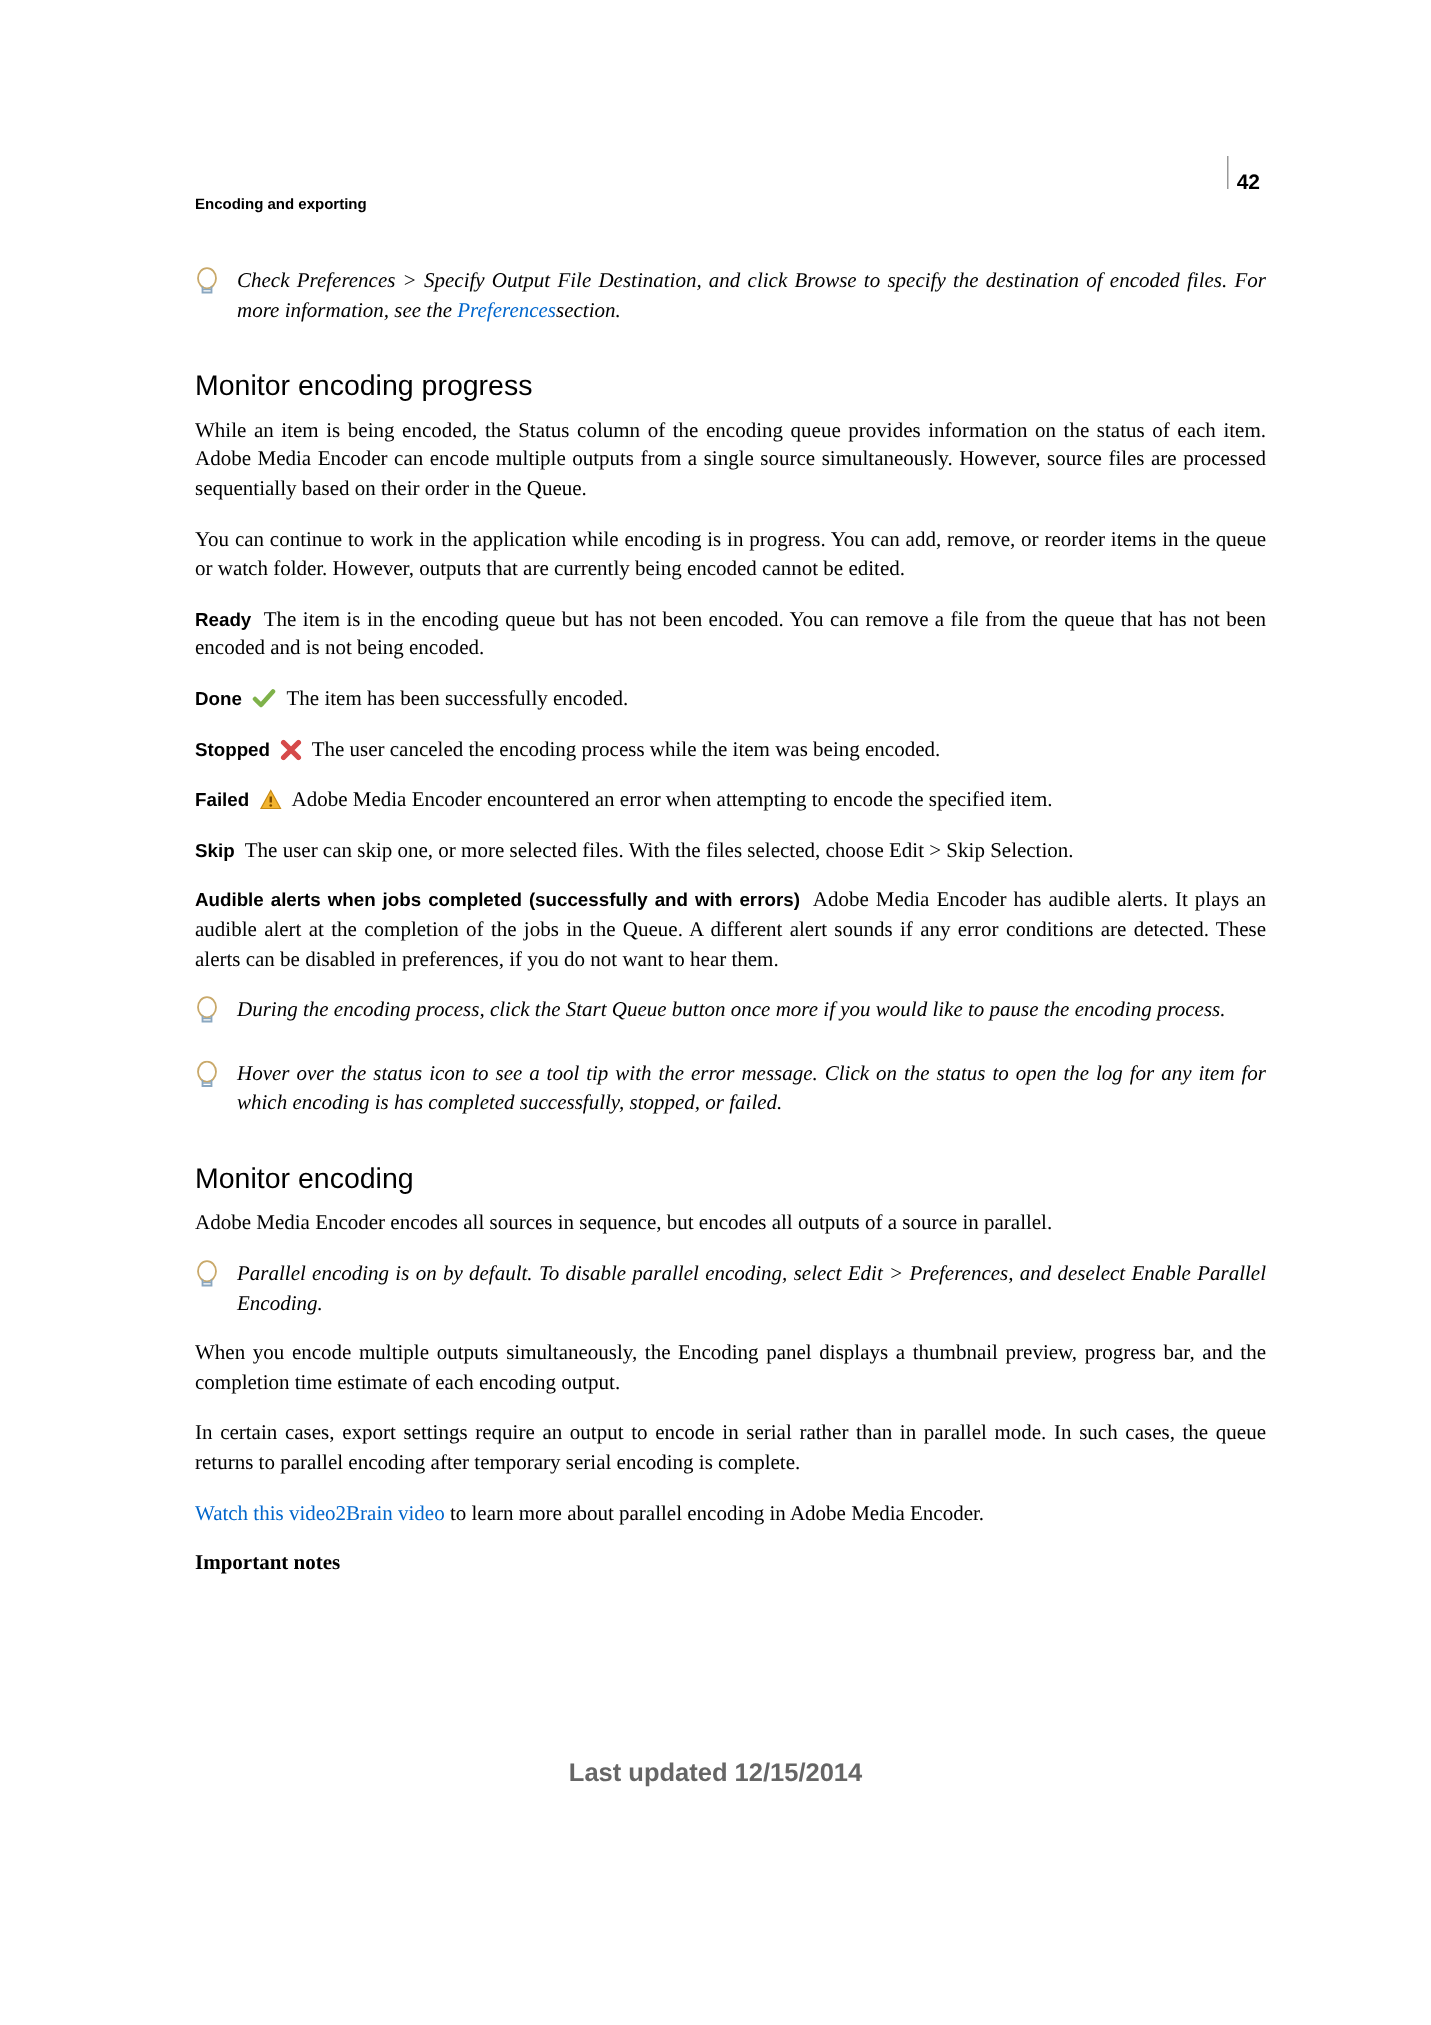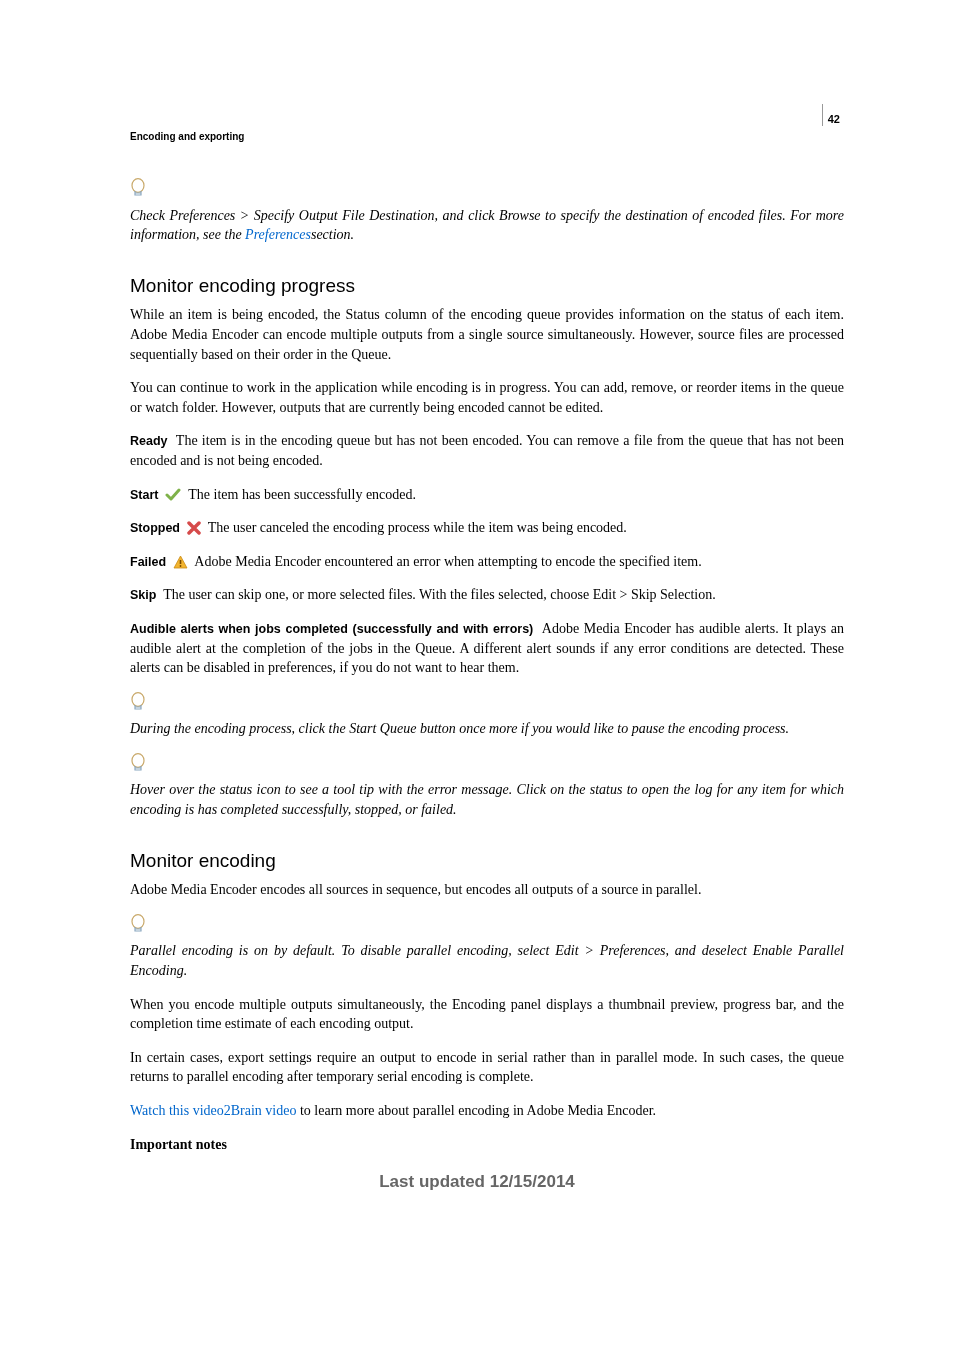"42" .pagenum { font-size: 11px -> 14px }
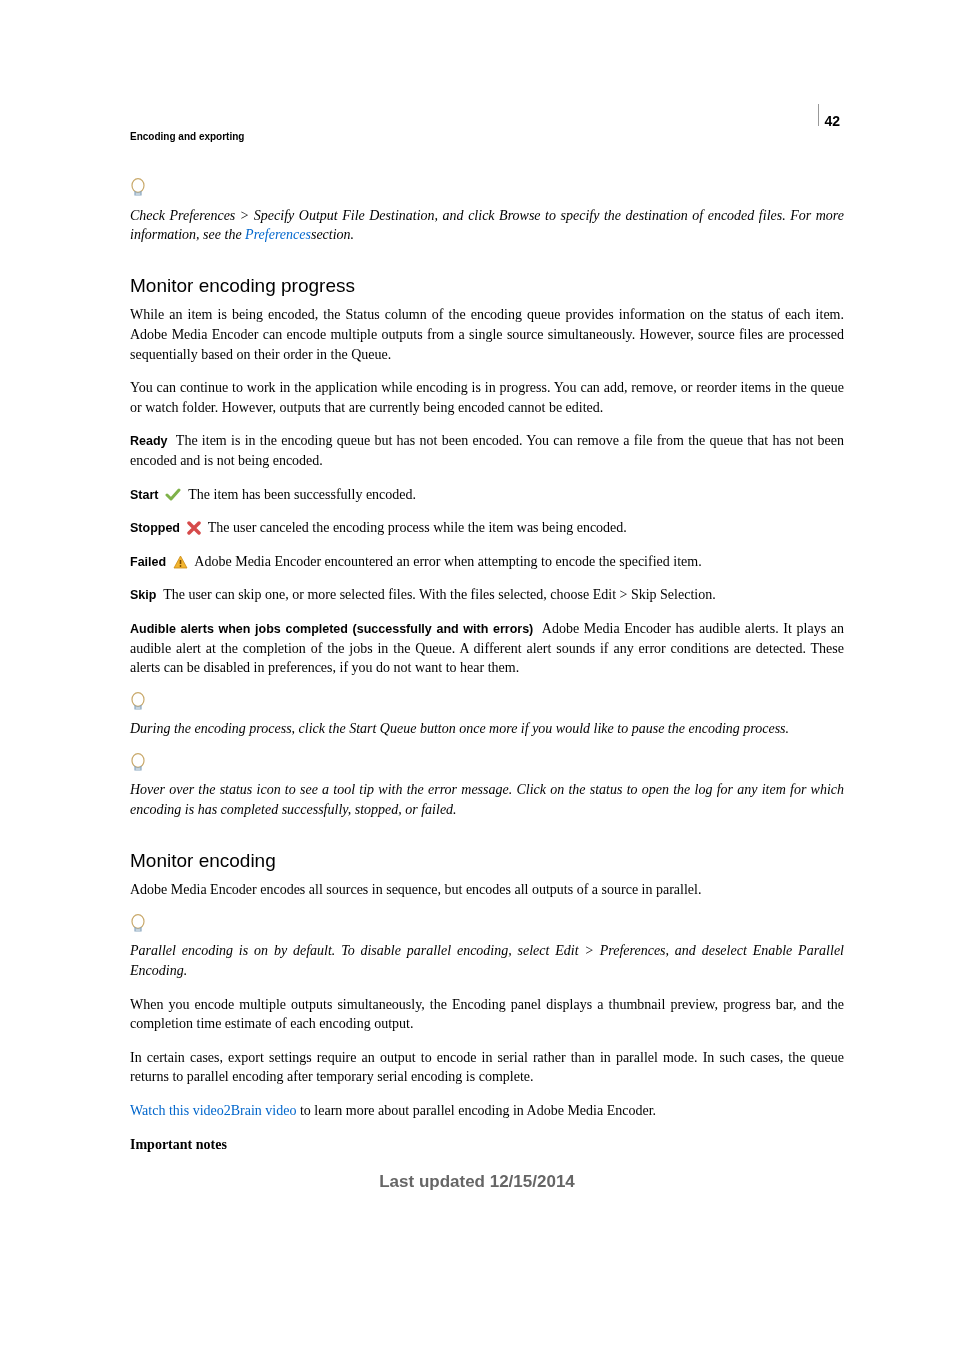"Check Preferences > Specify Output" .tipblock { flex-direction: column -> none; gap: none -> 10px }
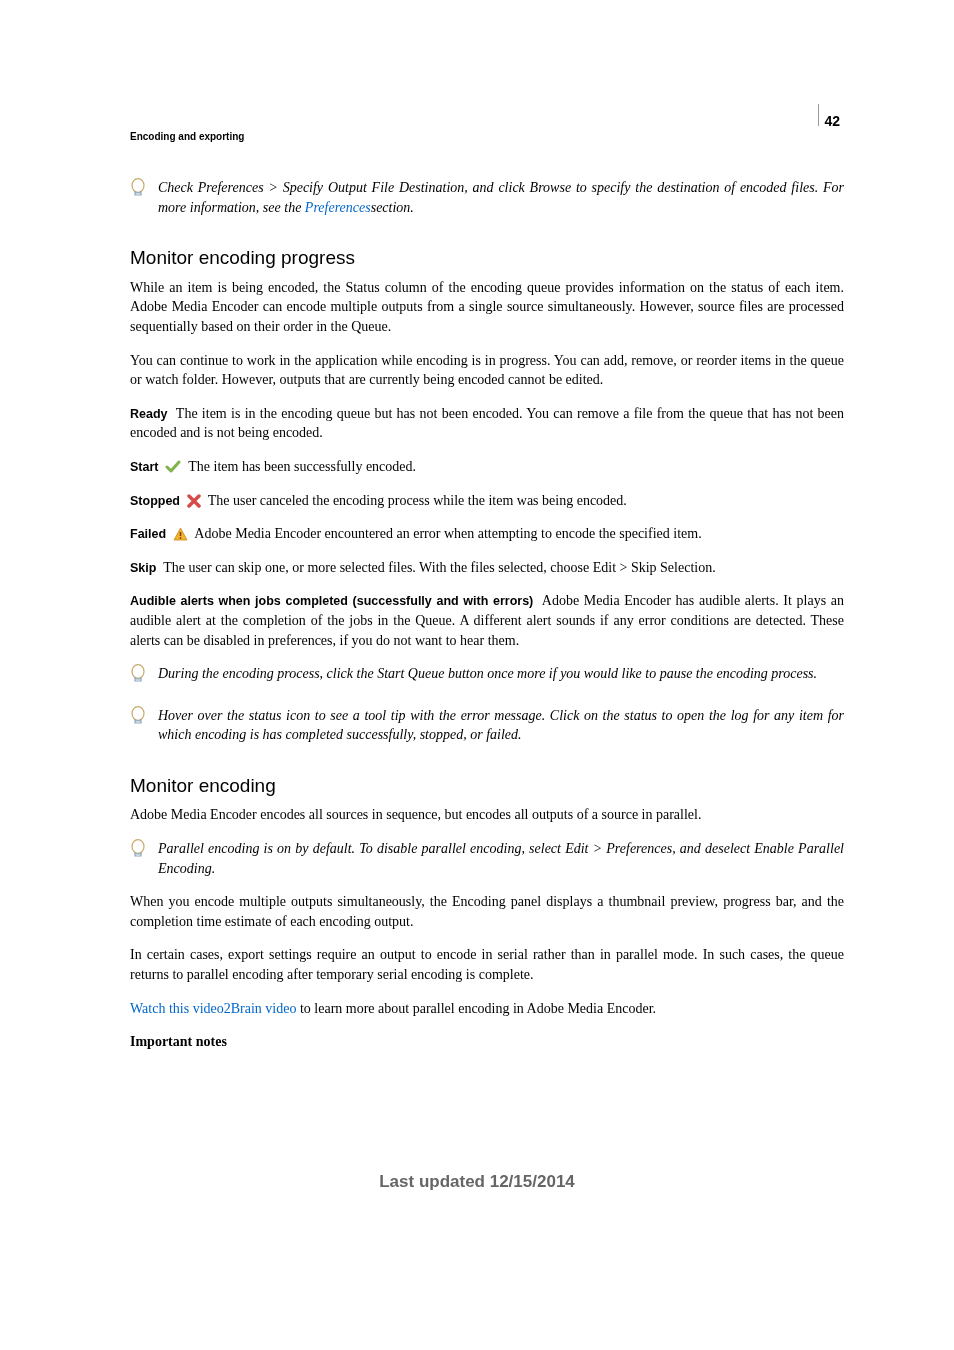"Start" span.term { text: Start -> Done }
